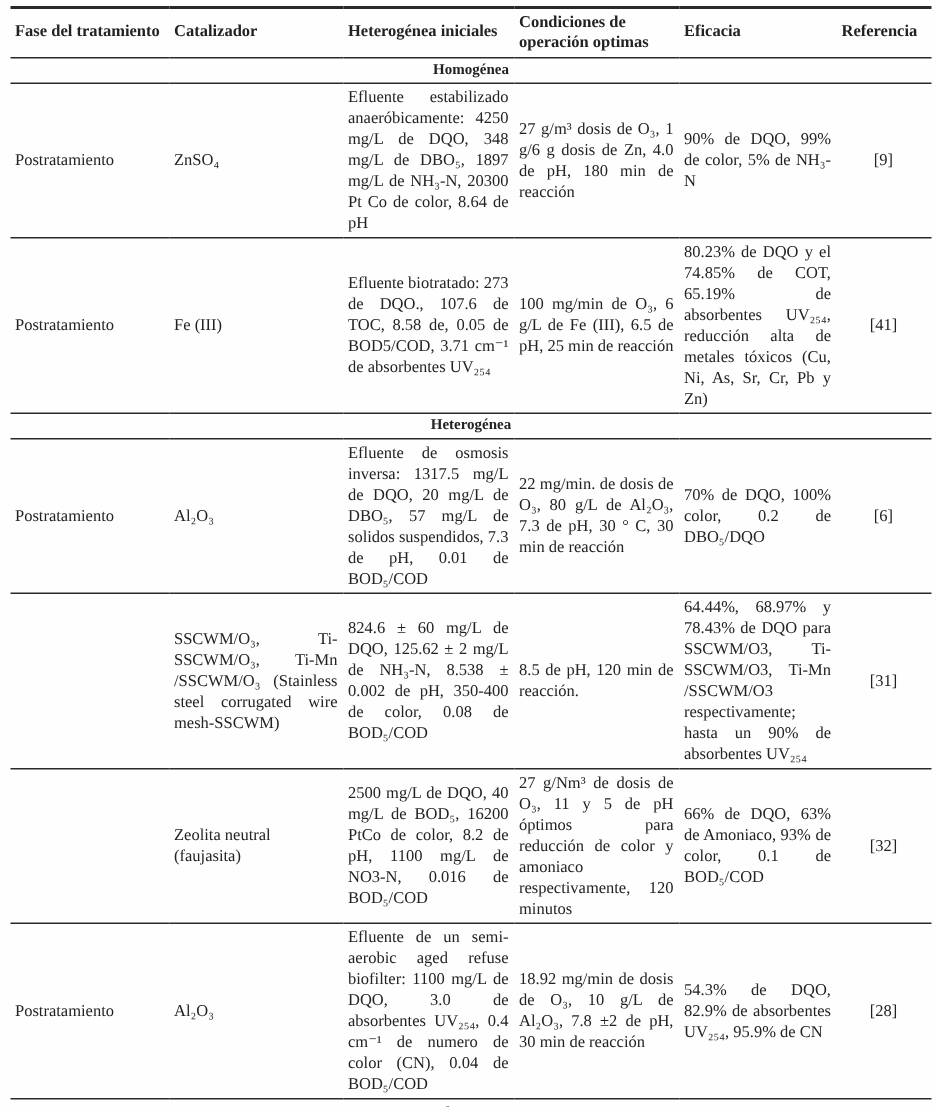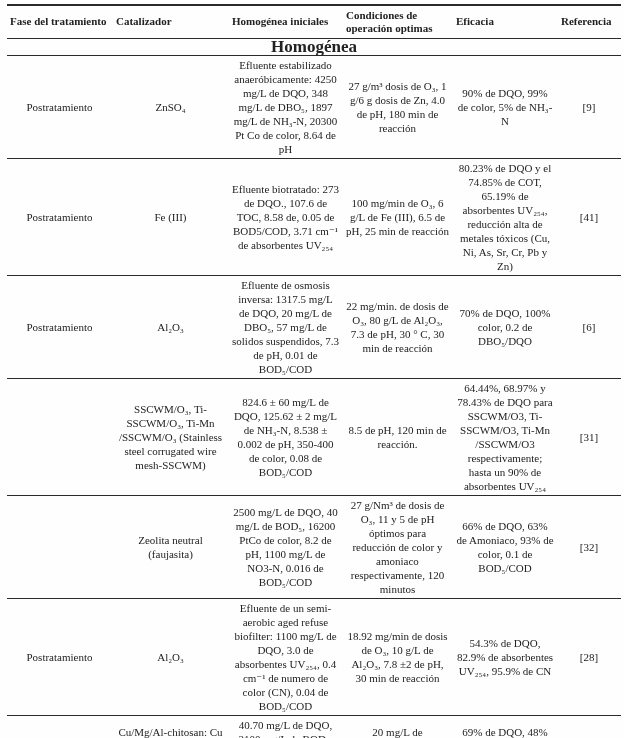"Homogénea iniciales" th { text: Homogénea -> Heterogénea }
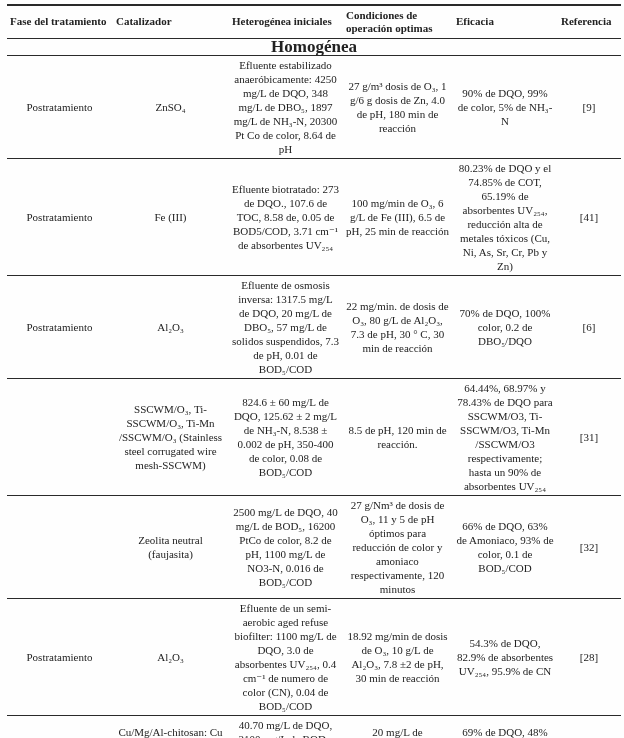"Homogénea" tr.section-row td { font-size: 17px -> 10px }
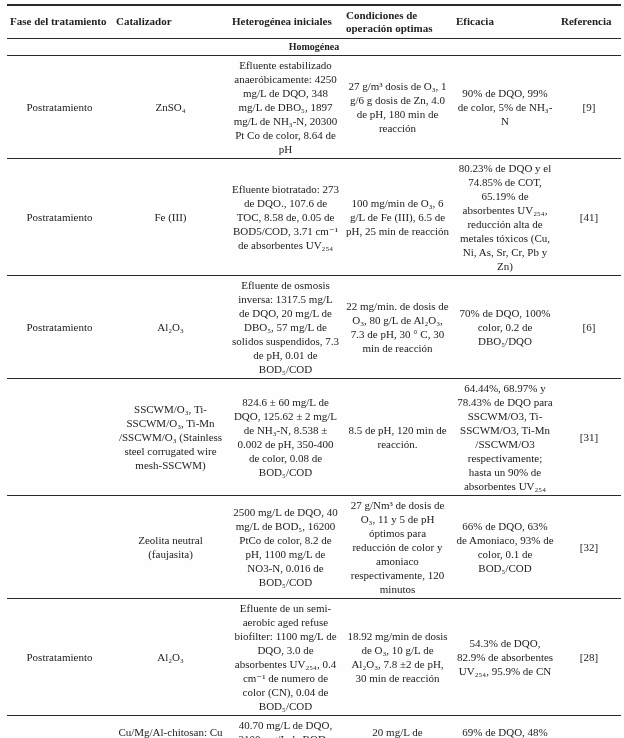"Postratamiento" tr.data-row td { text-align: center -> none }
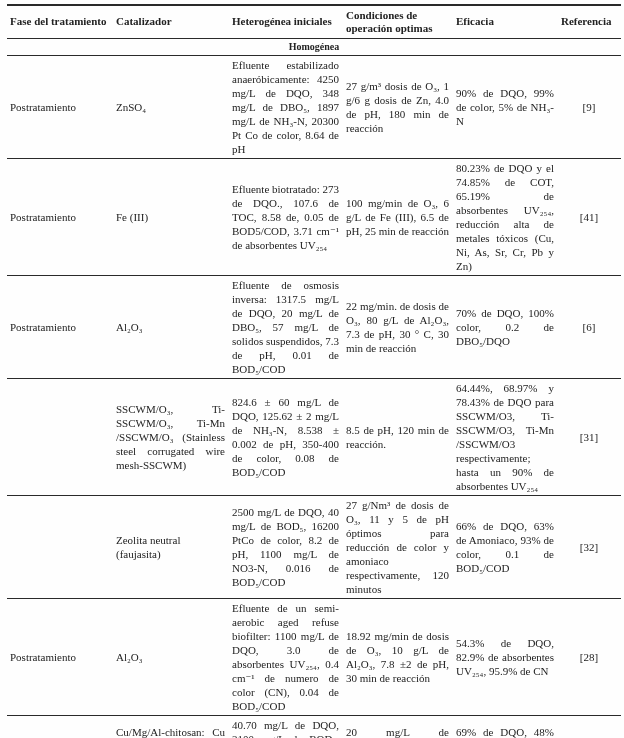"Heterogénea" tr.section-row { html: none -> <tr> <td>Heterogénea</td> </tr> }
